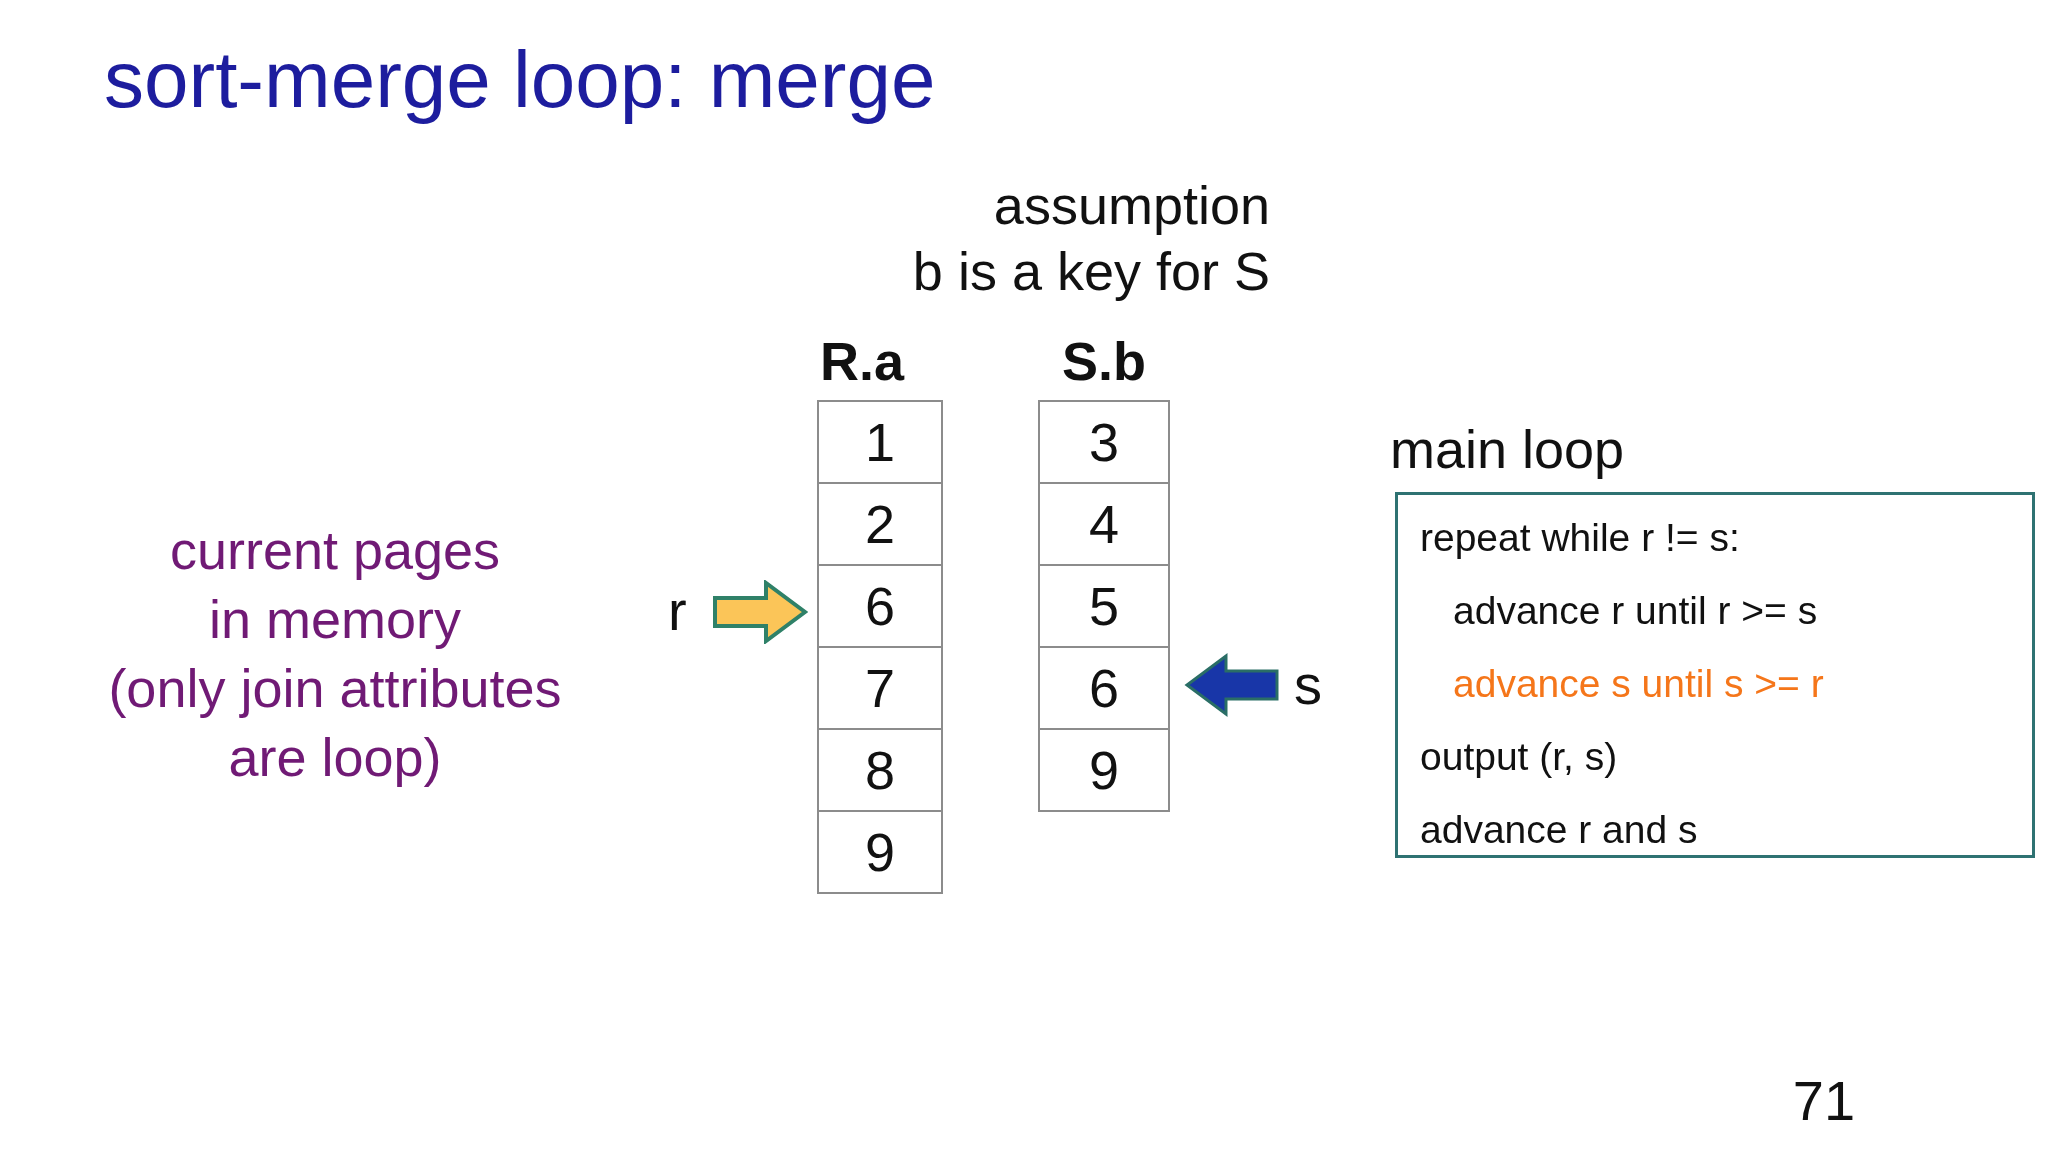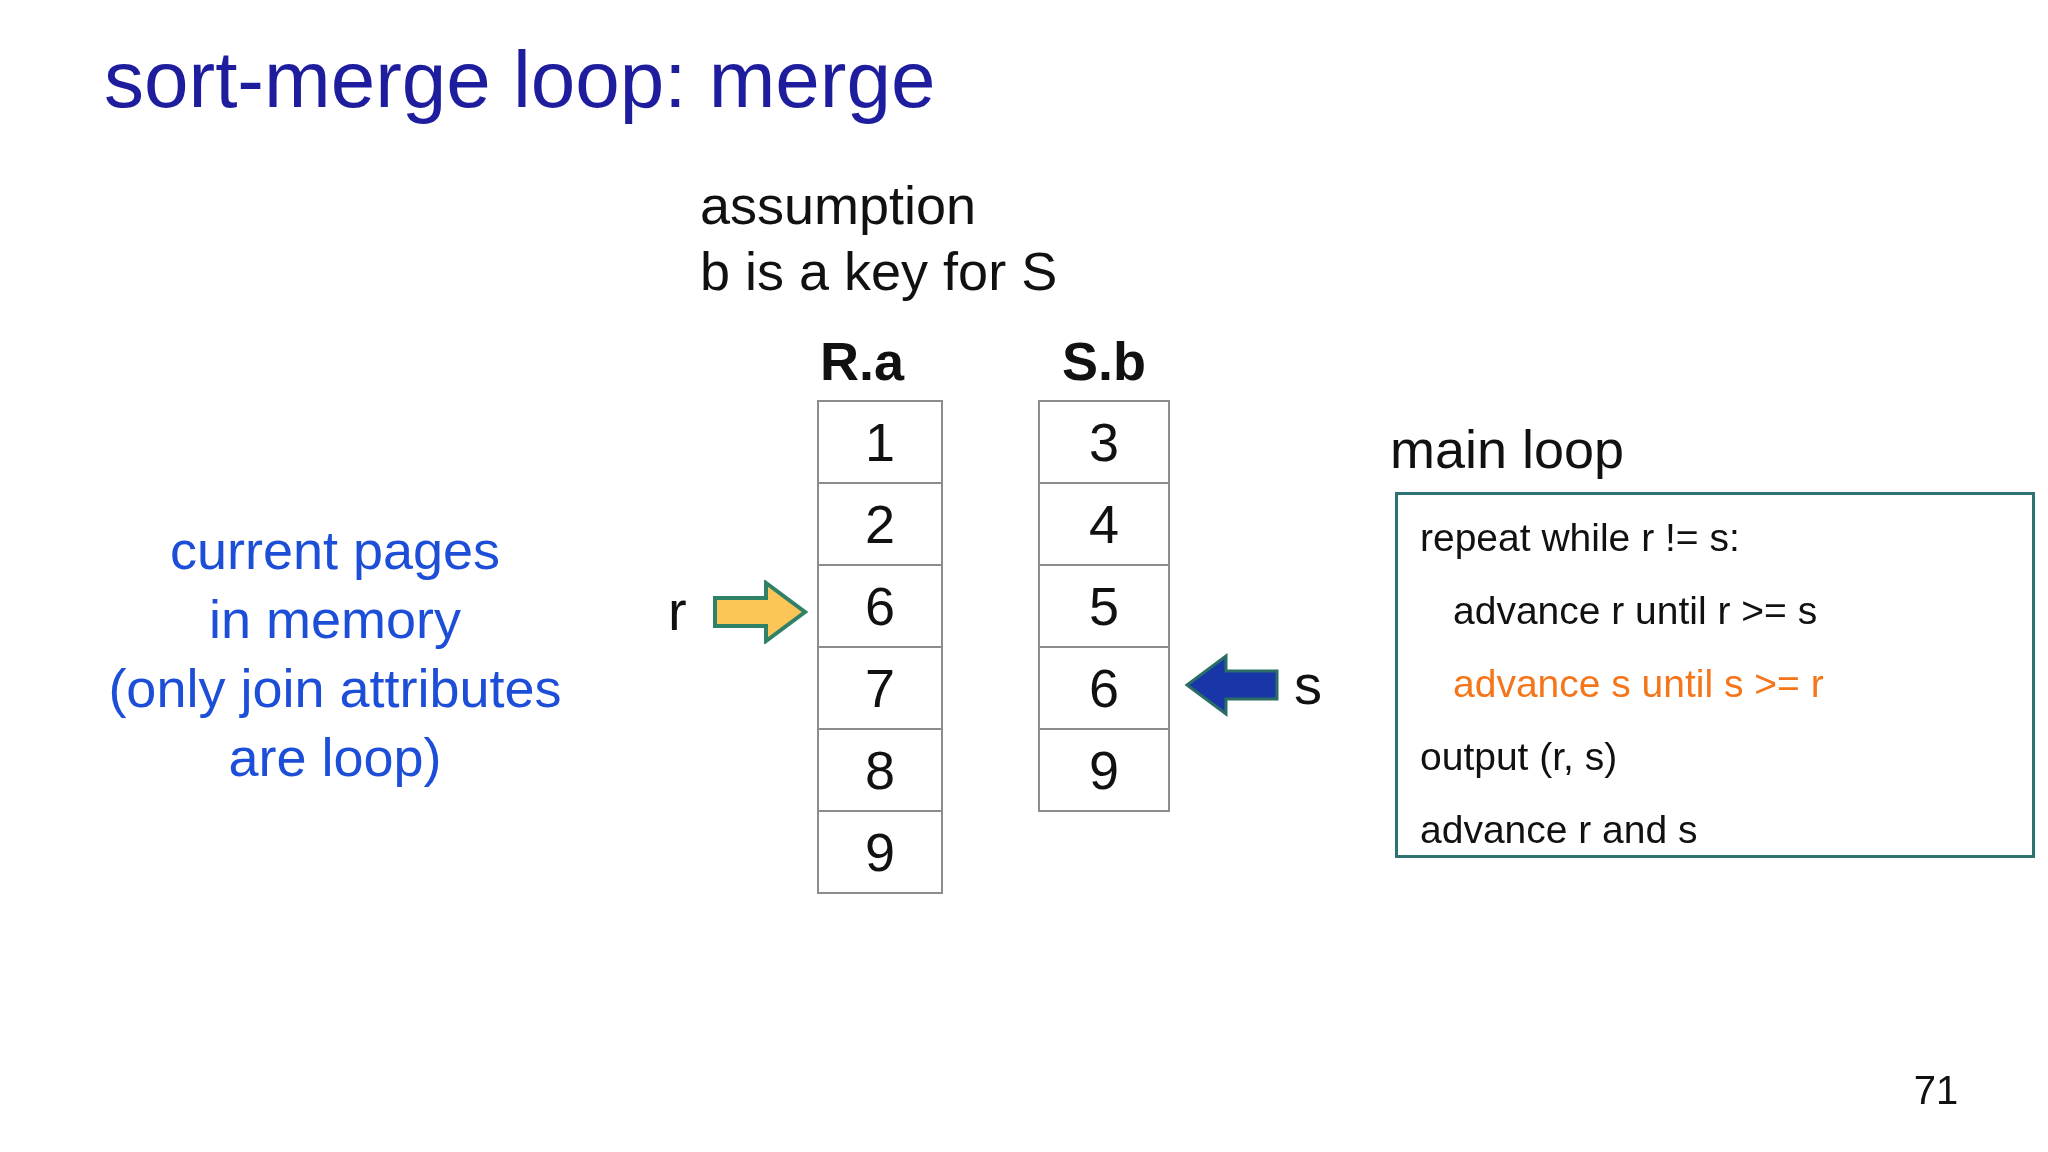"assumption" .assumption { text-align: left -> right }
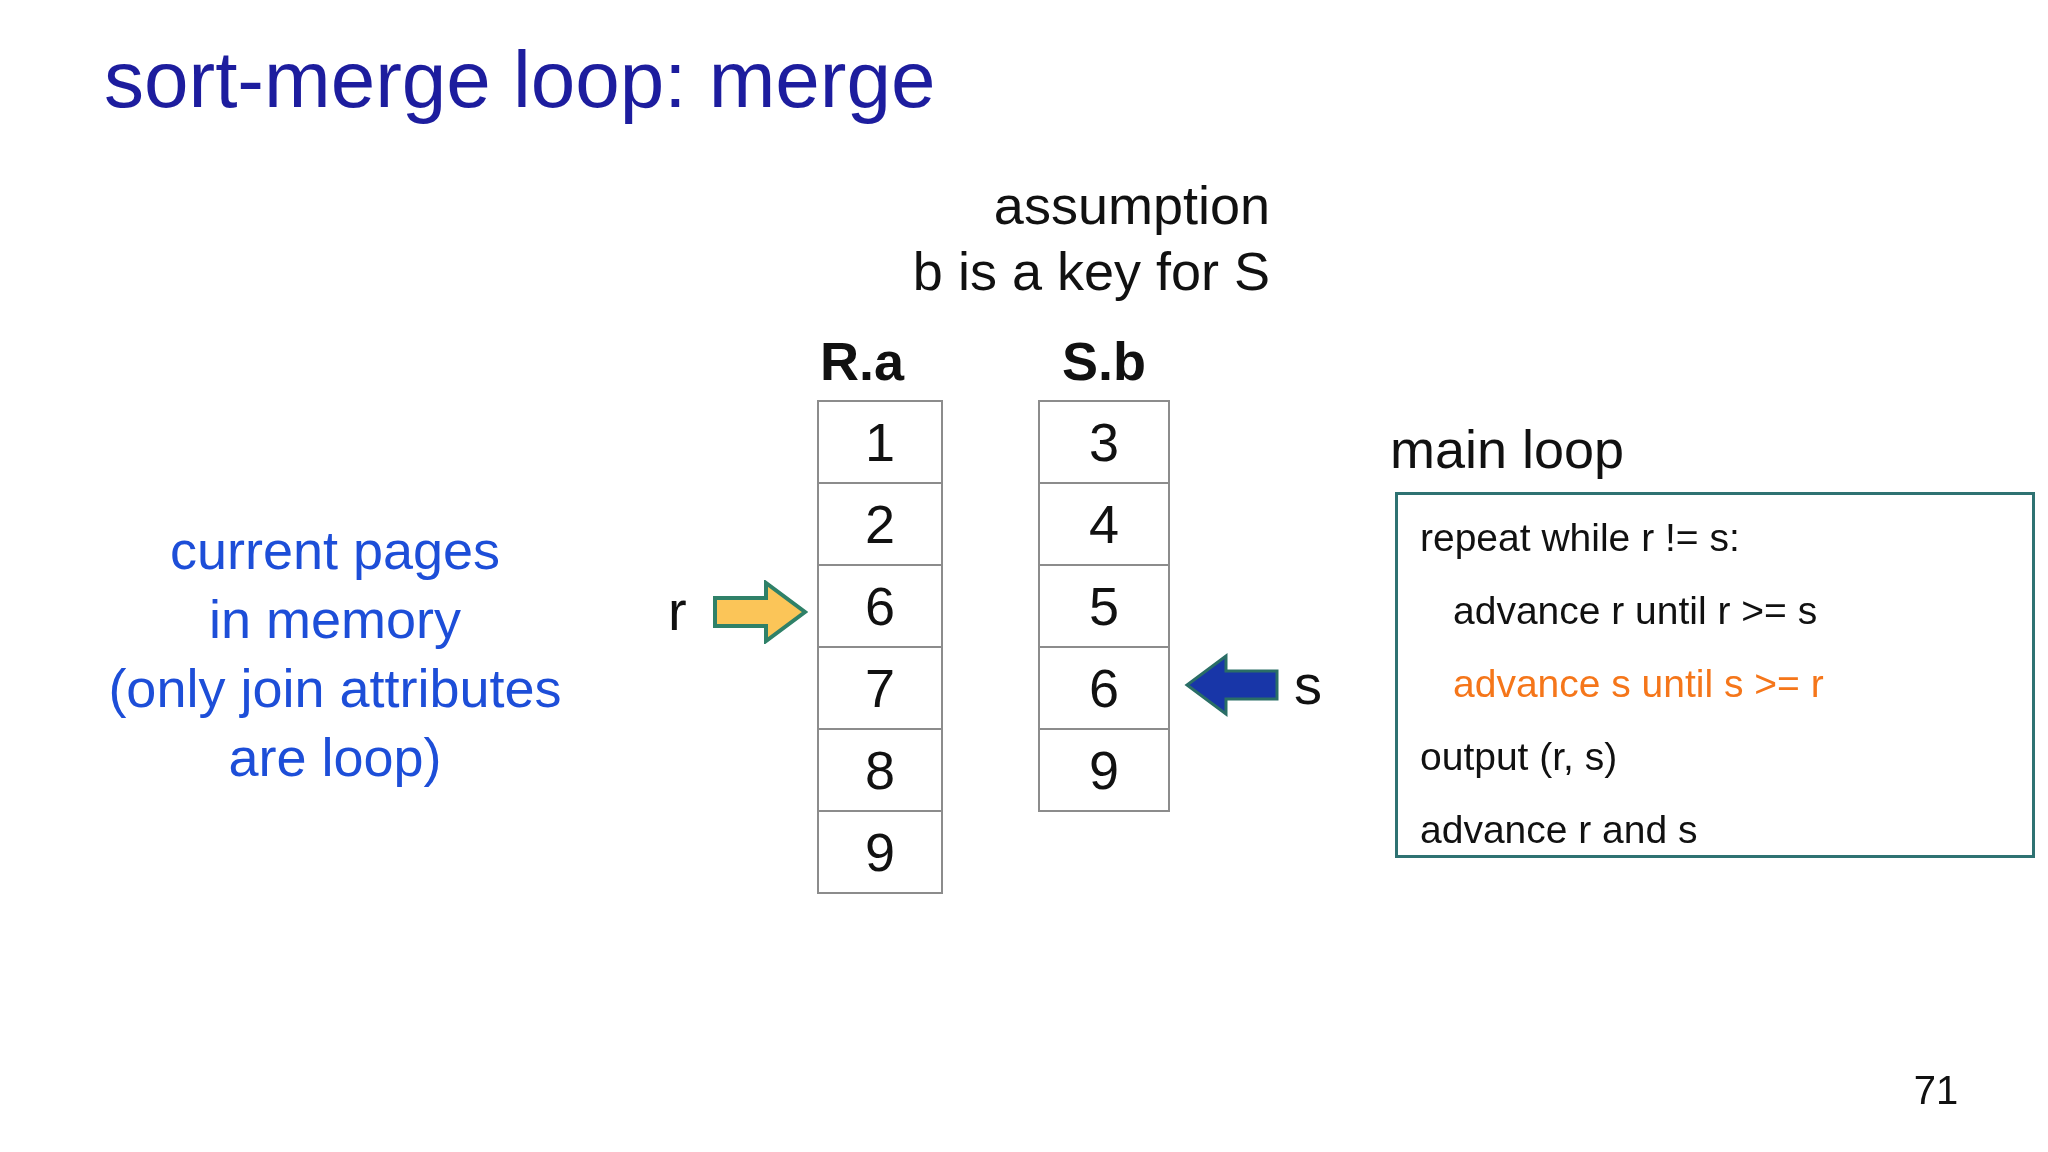"current pages" .caption { color: #1d4ed8 -> #701a75 }
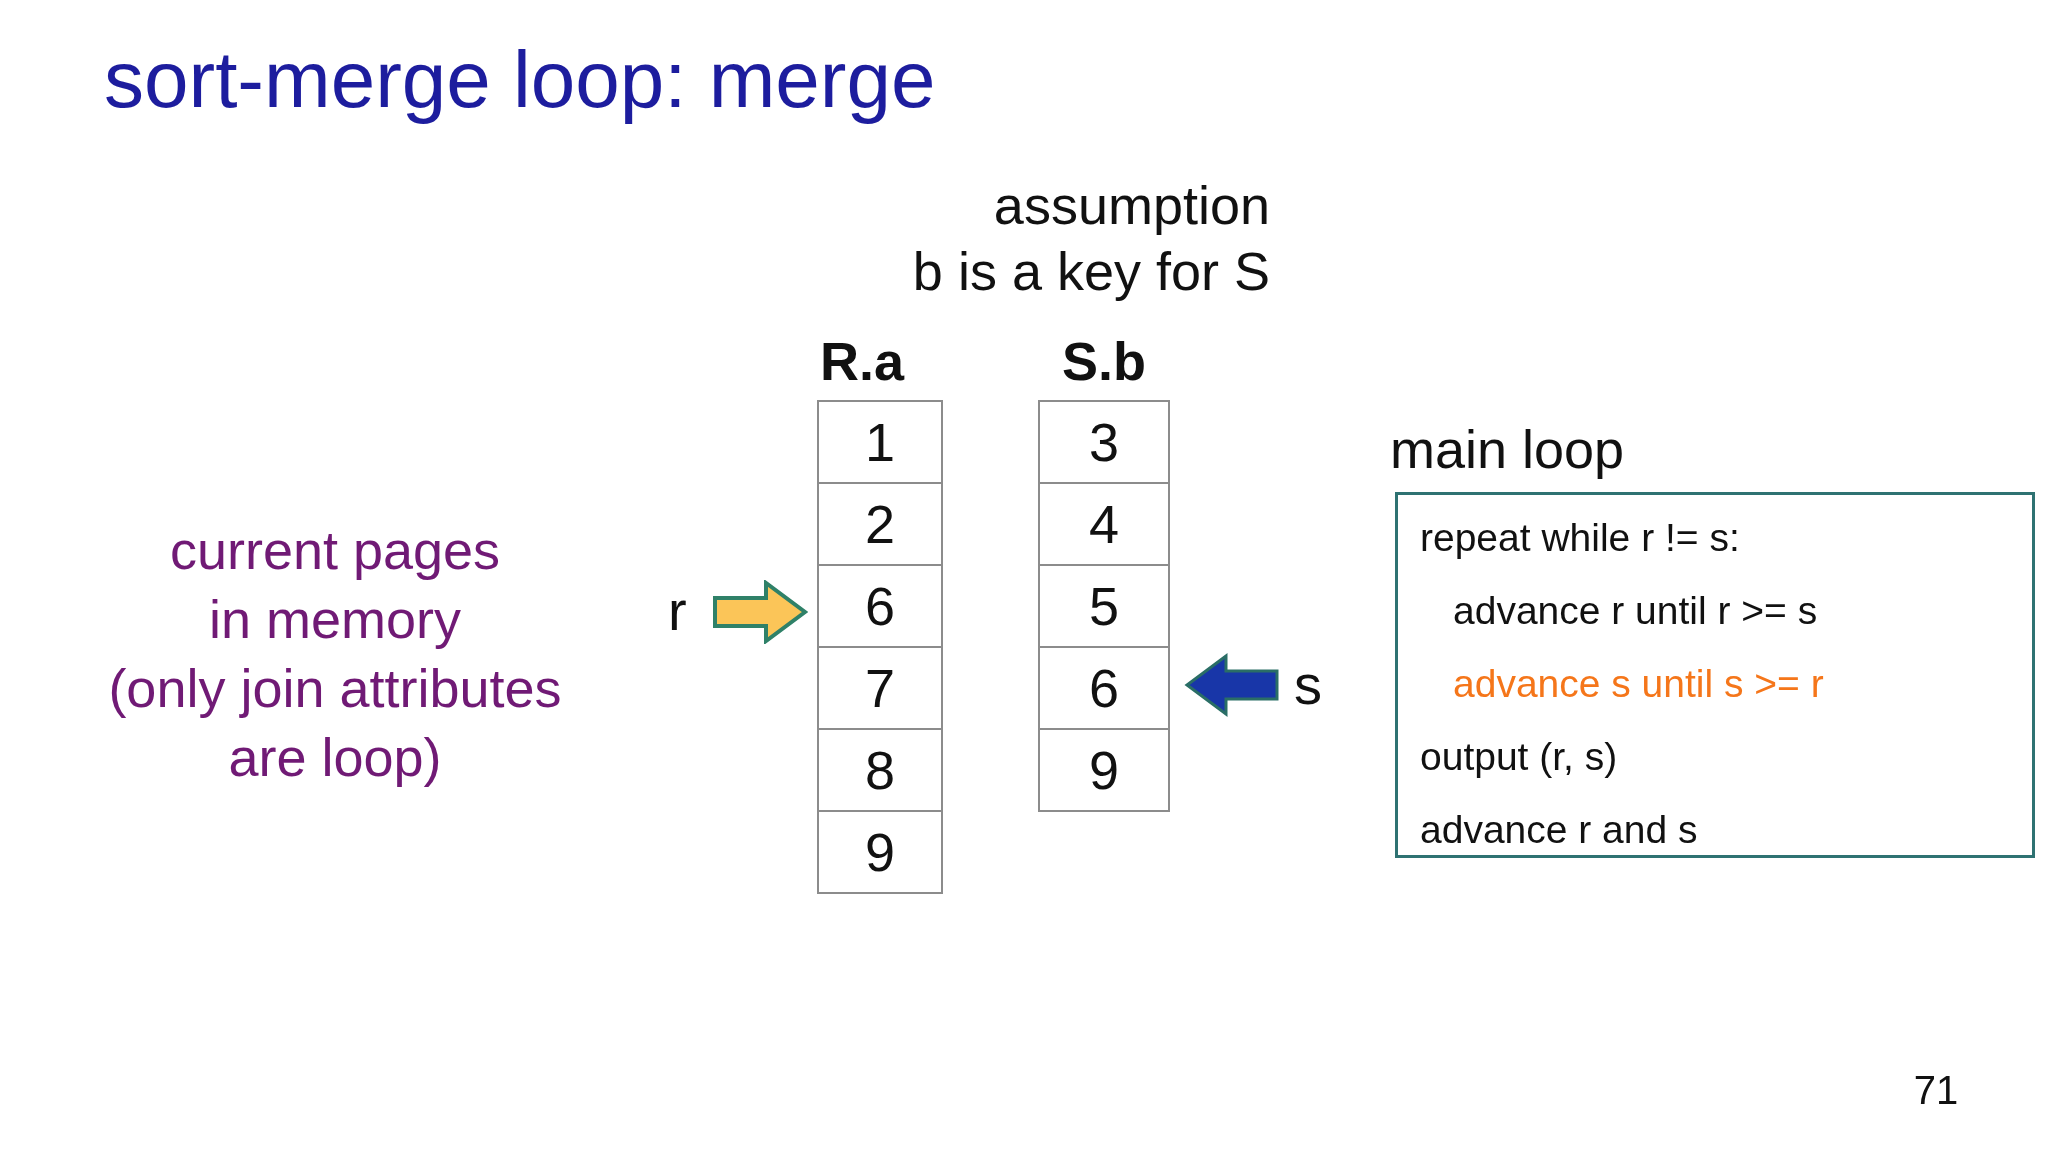"71" .pagenum { font-size: 40px -> 56px; left: 1896px -> 1784px }
